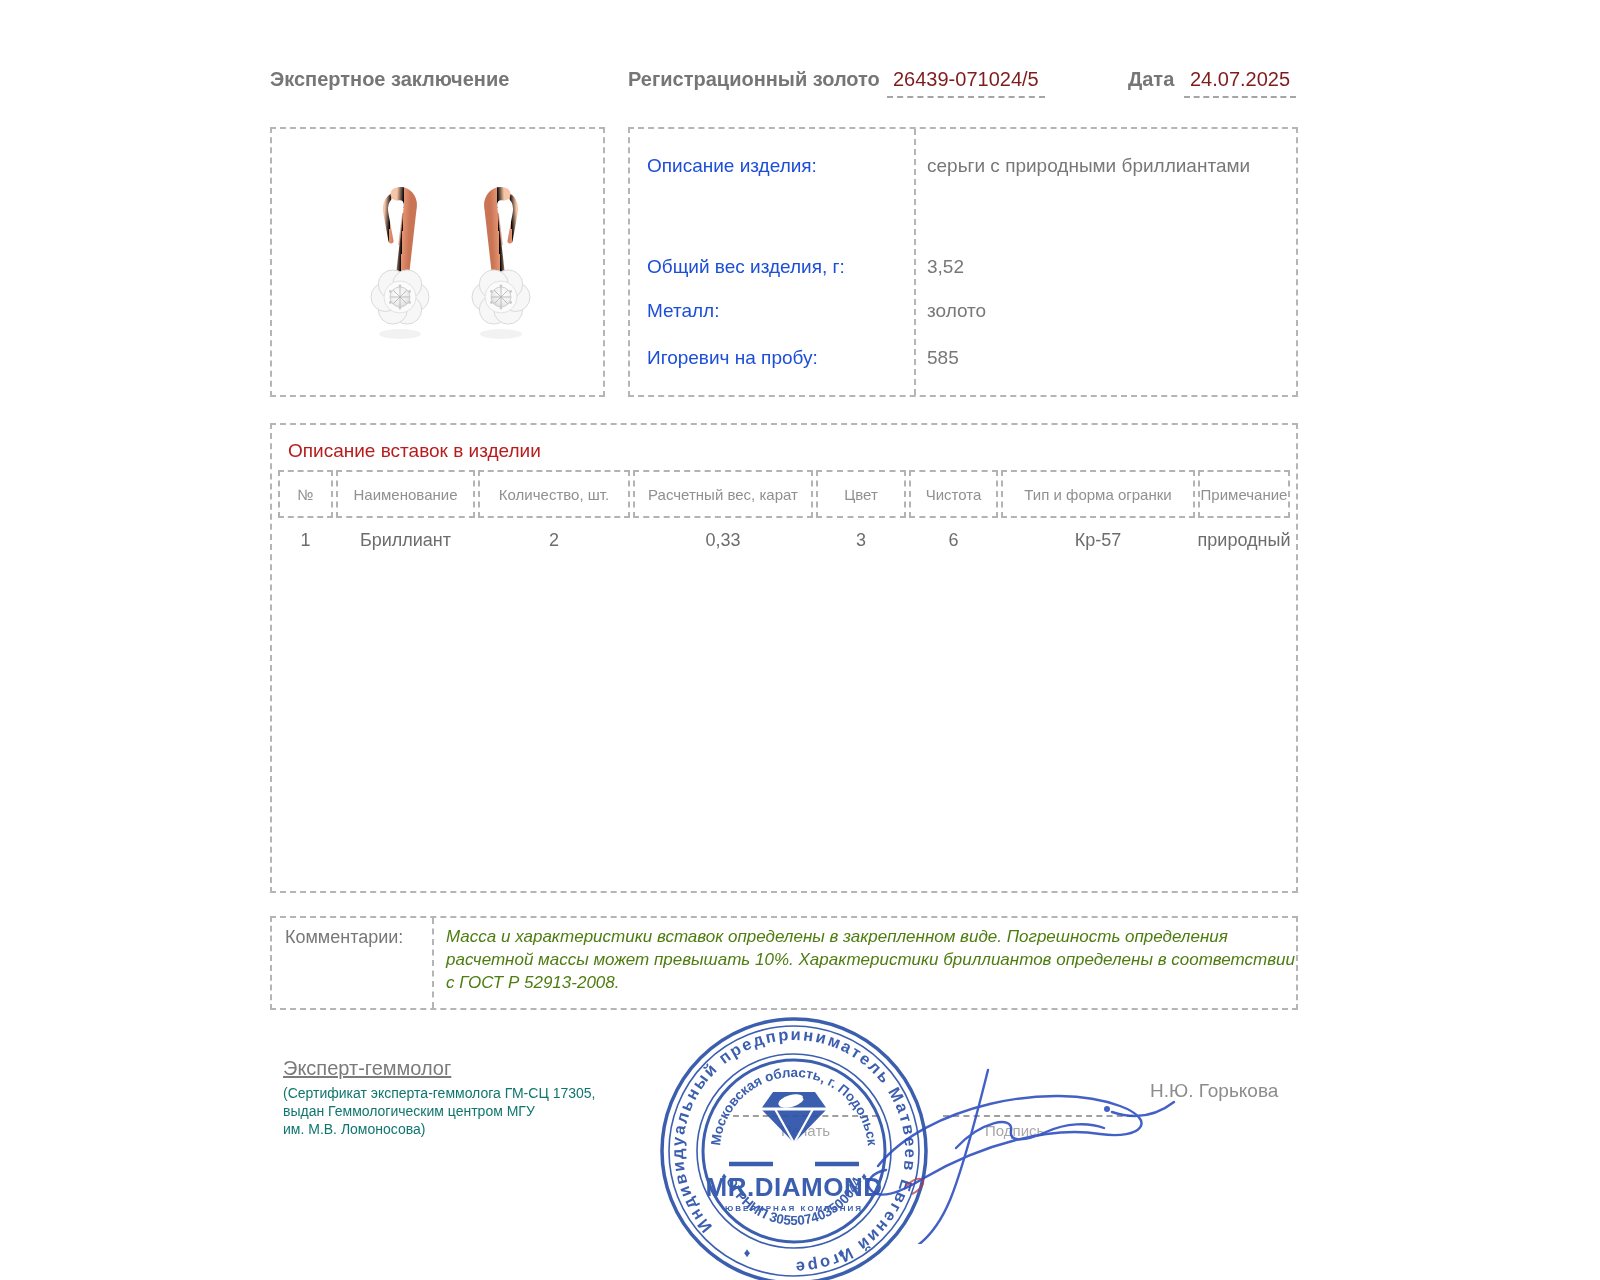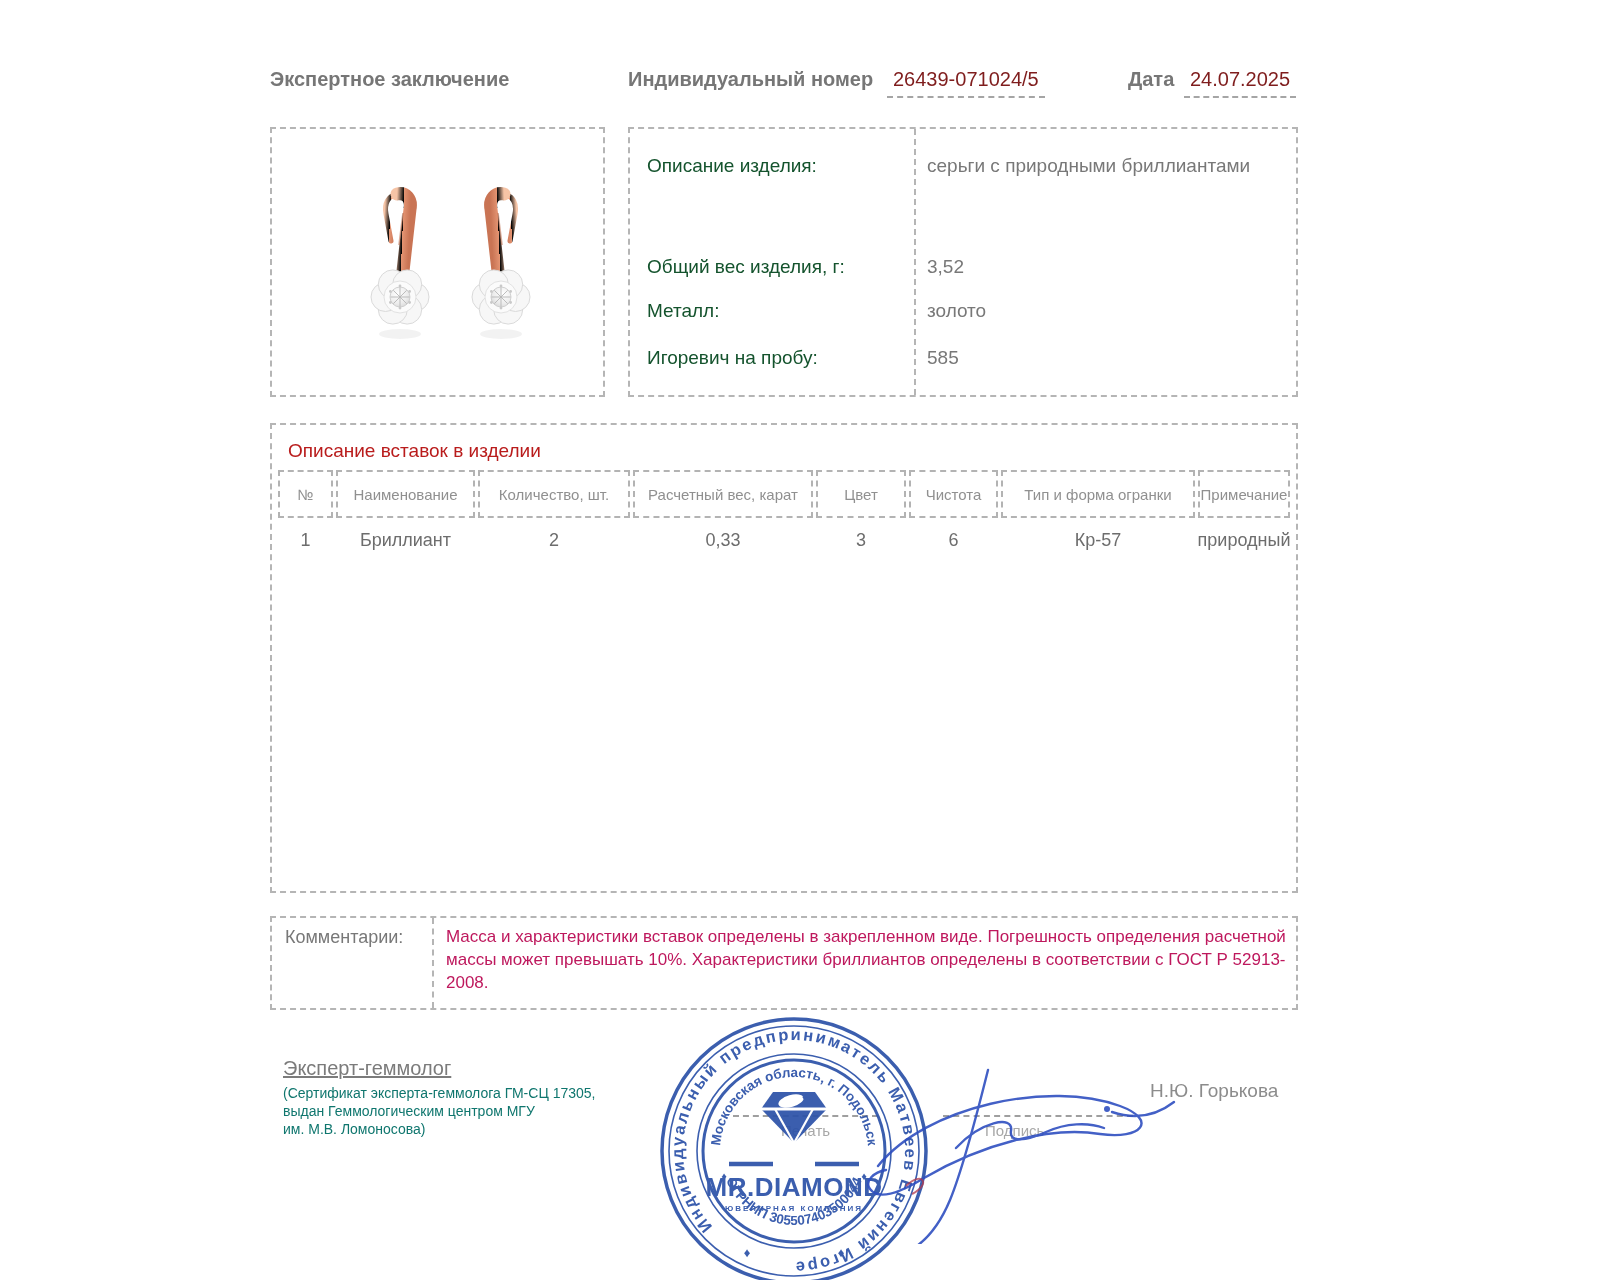"Индивидуальный номер" div.abs { text: Индивидуальный номер -> Регистрационный золото }
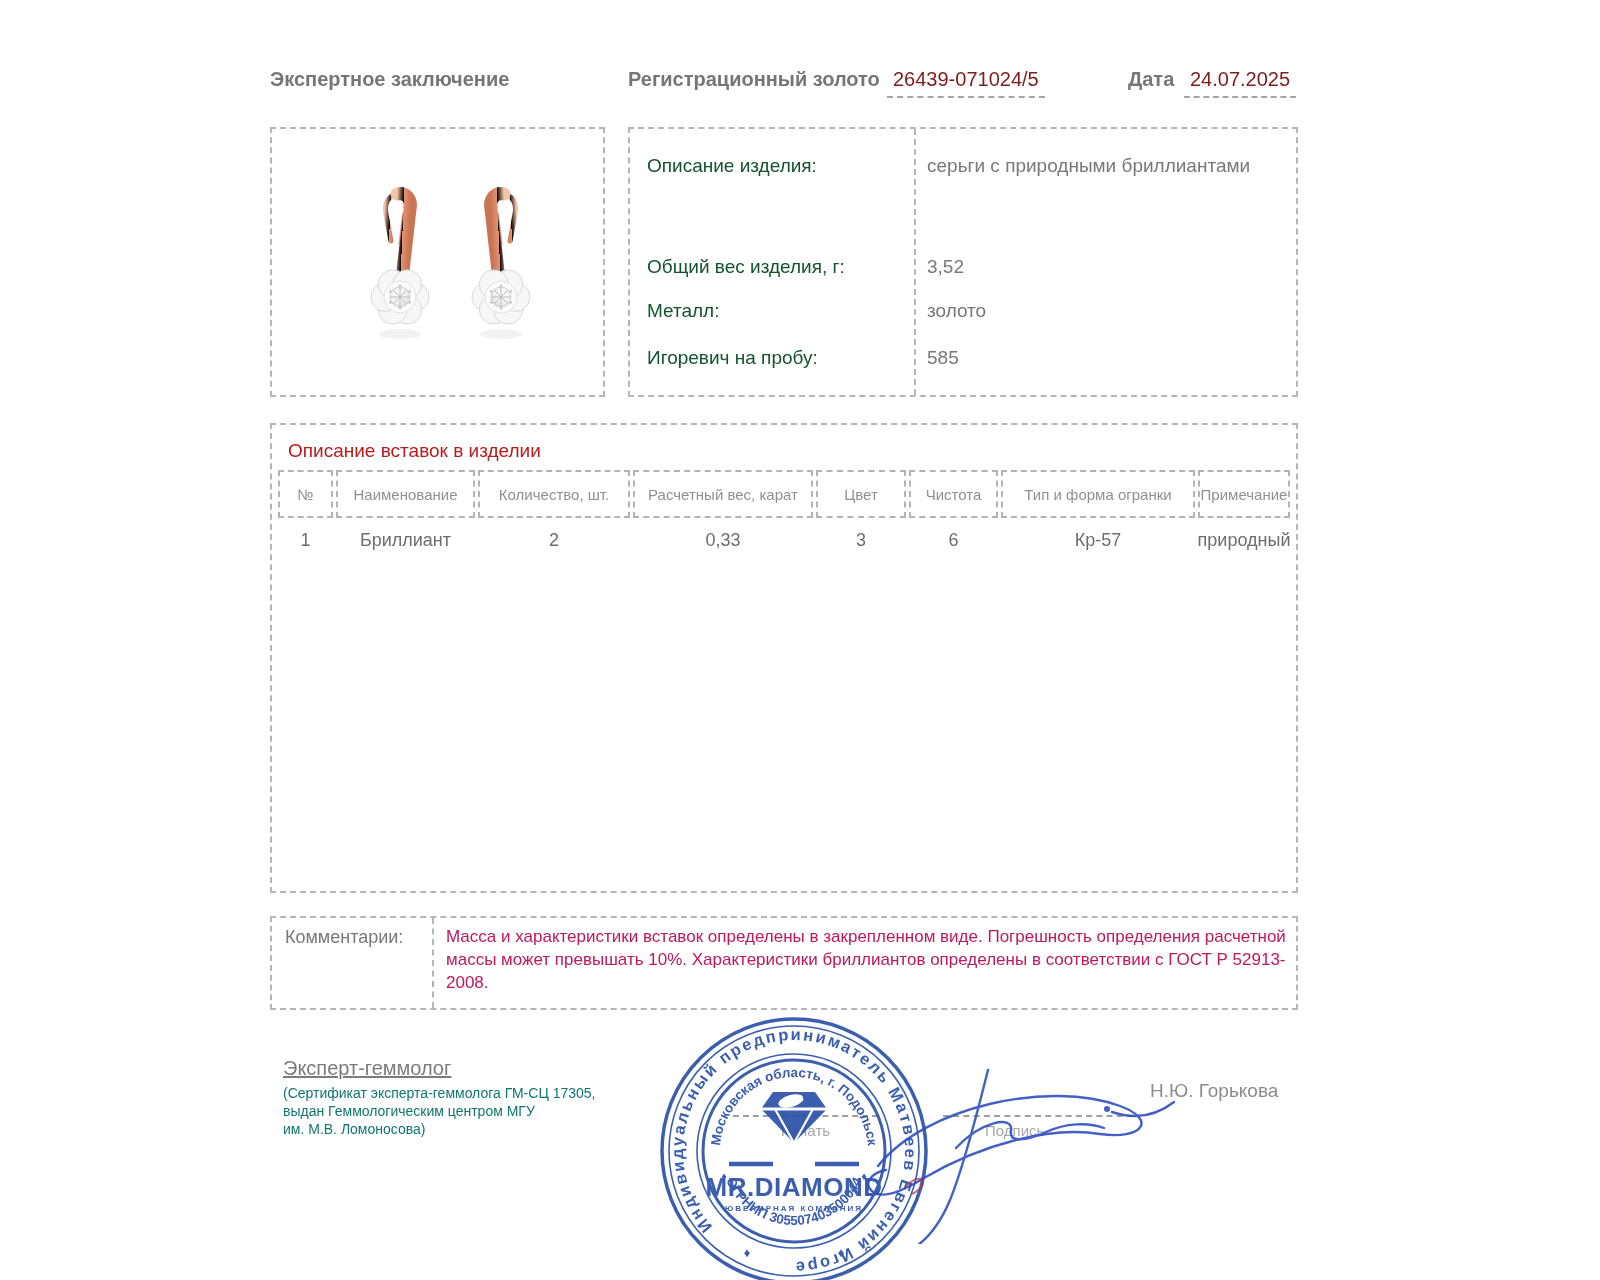"Описание изделия:" .desc-label { color: #14532d -> #1d4ed8 }
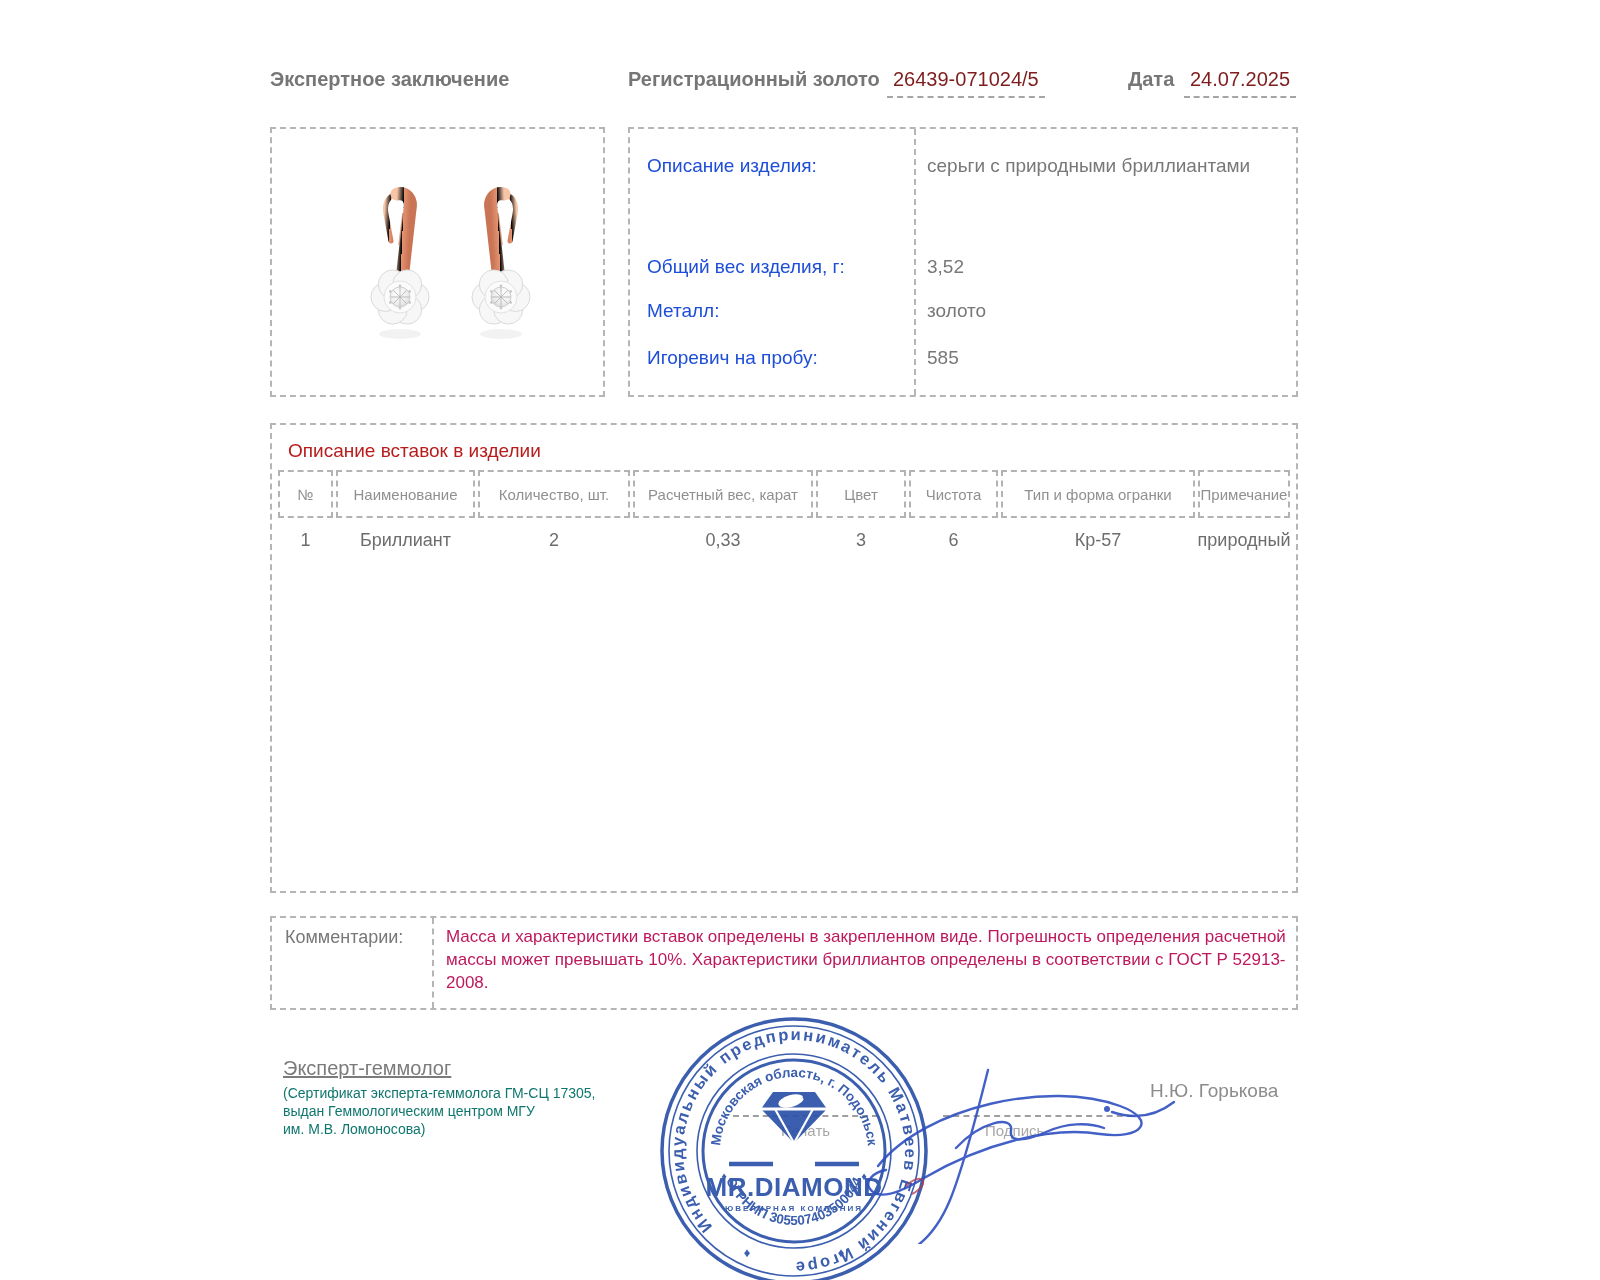"Масса и характеристики вставок" .comments-text { color: #be185d -> #4d7c0f; font-style: none -> italic }
